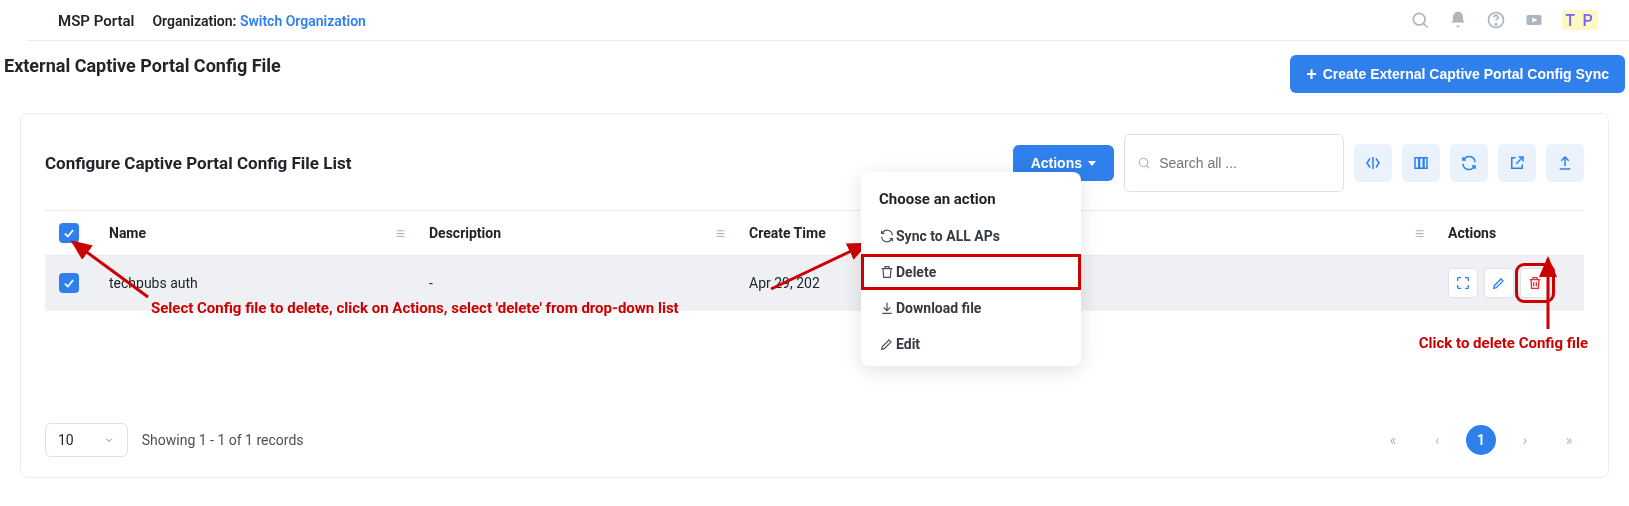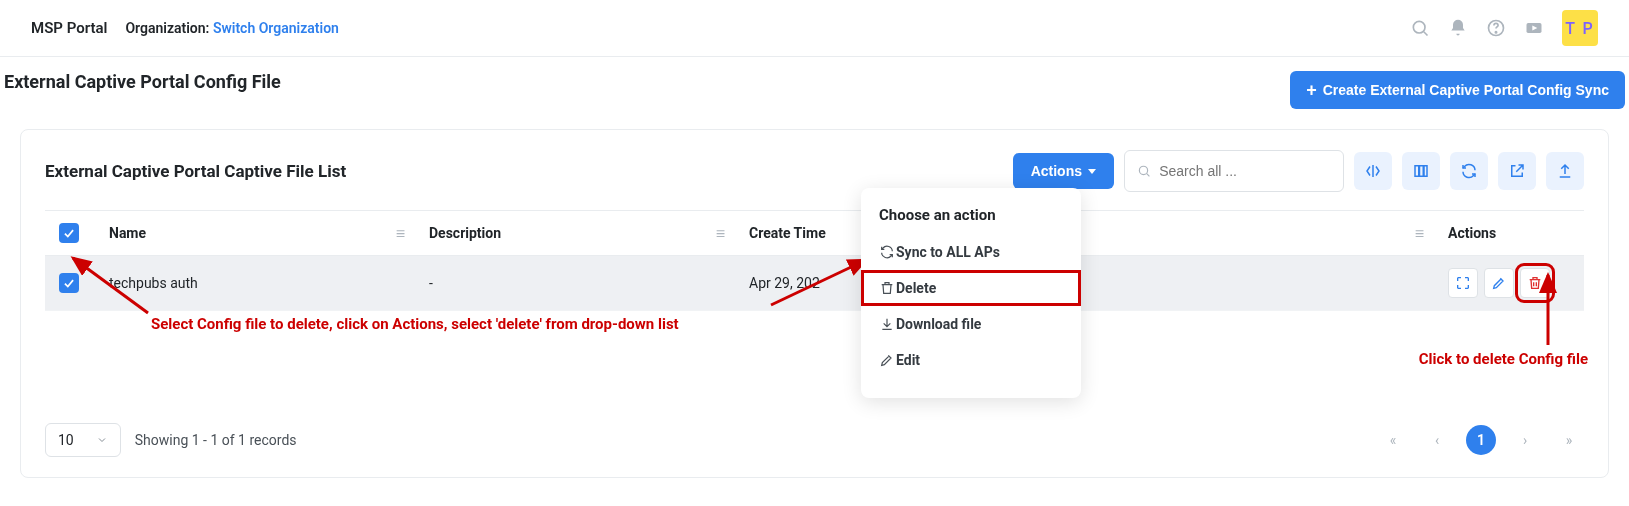"MSP Portal" .topbar { align-items: center -> flex-end; margin-left: none -> 27px }
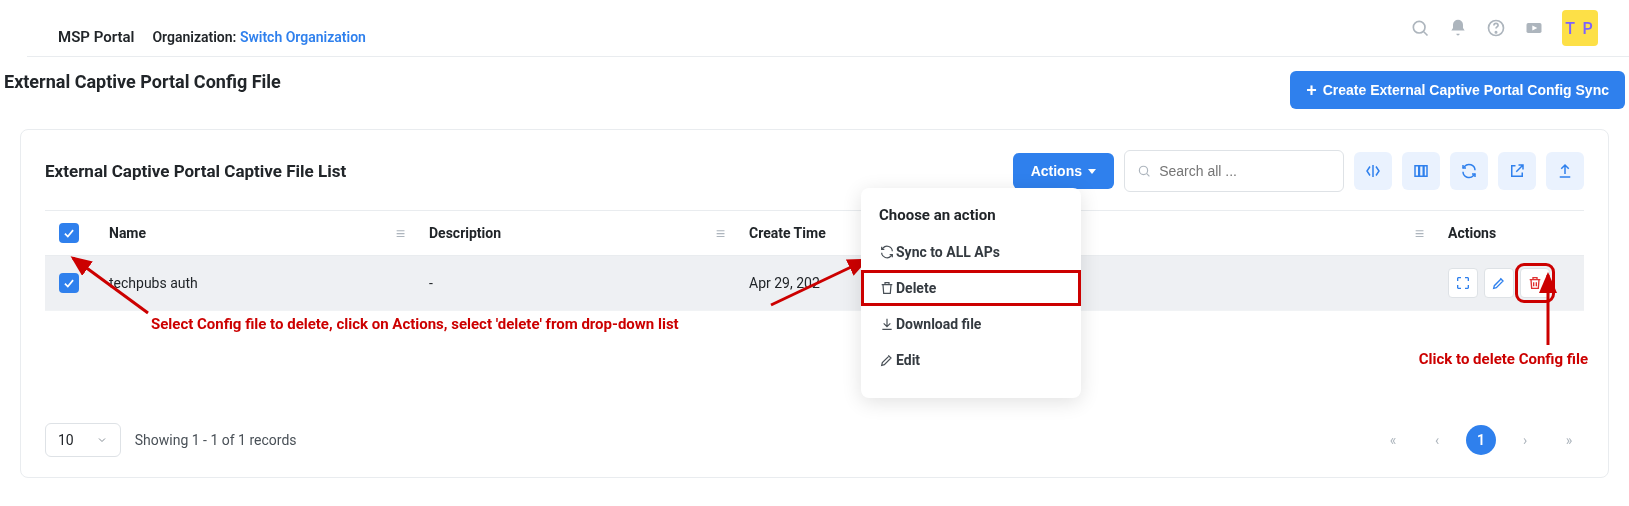"T P" .avatar { background: #fde047 -> #fef9c3; height: 36px -> 20px }
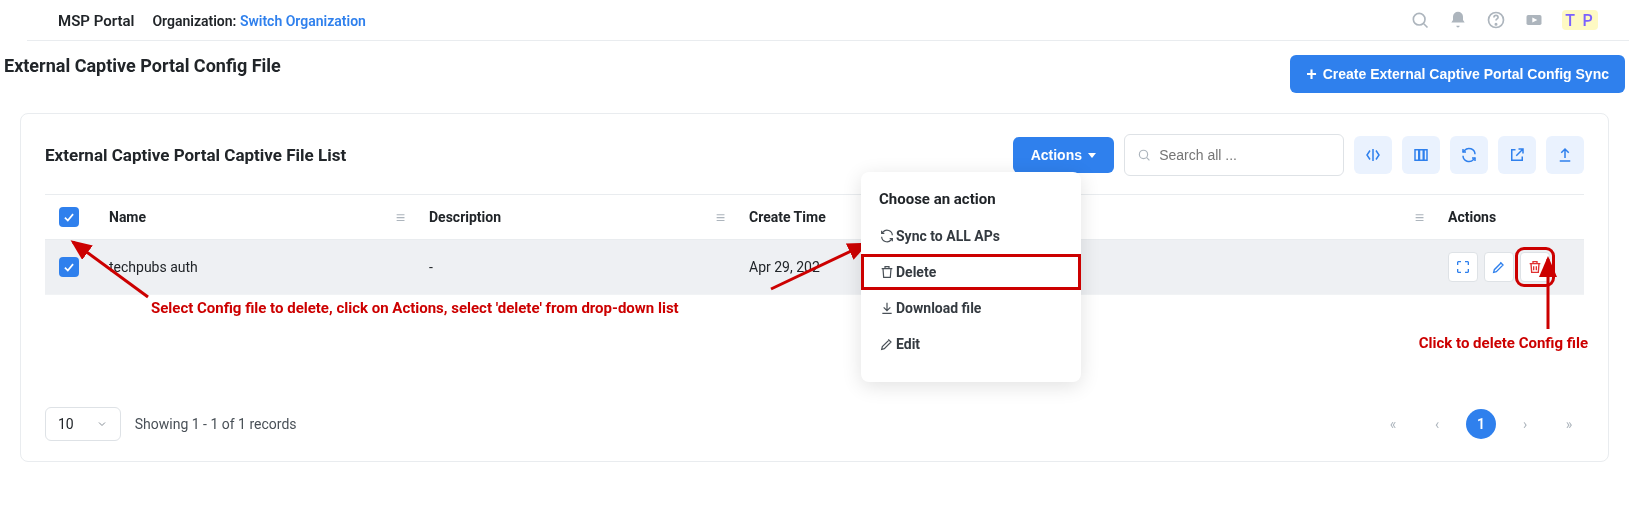"External Captive Portal Captive File" div.list-title { text: External Captive Portal Captive -> Configure Captive Portal Config }
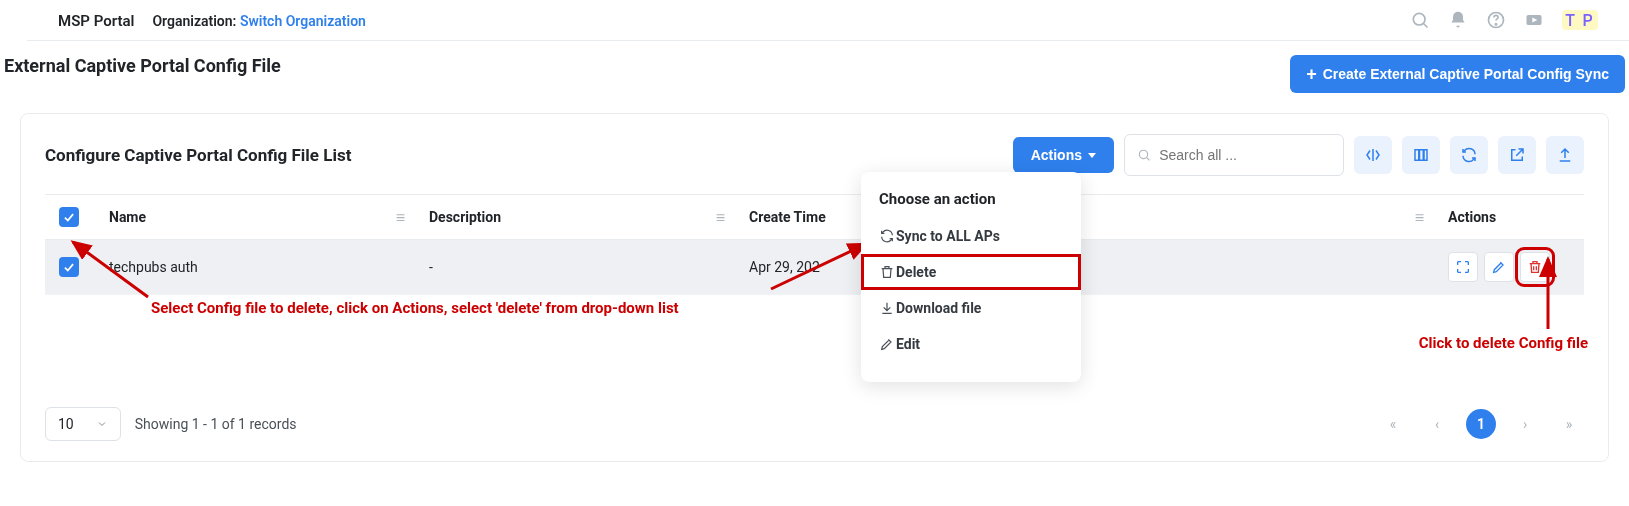"Search all ..." .search-box { padding: 12px 12px -> 20px 12px }
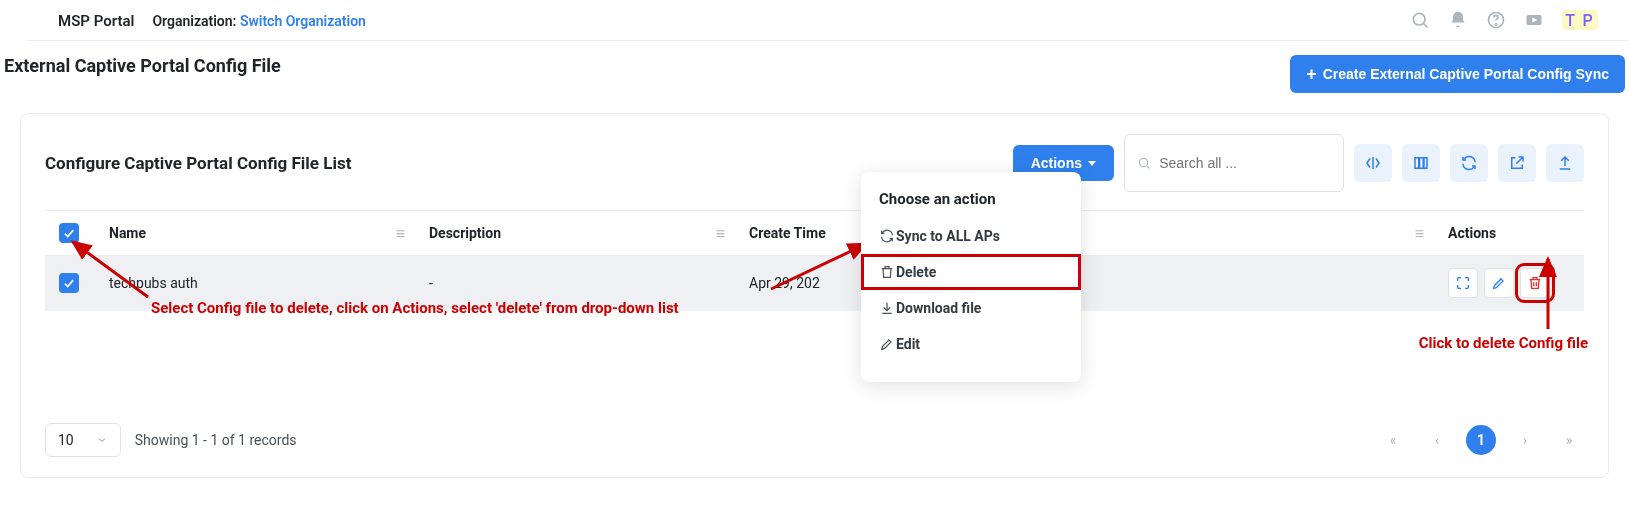"Choose an action" .dropdown { padding: 14px 0 20px -> 14px 0 4px }
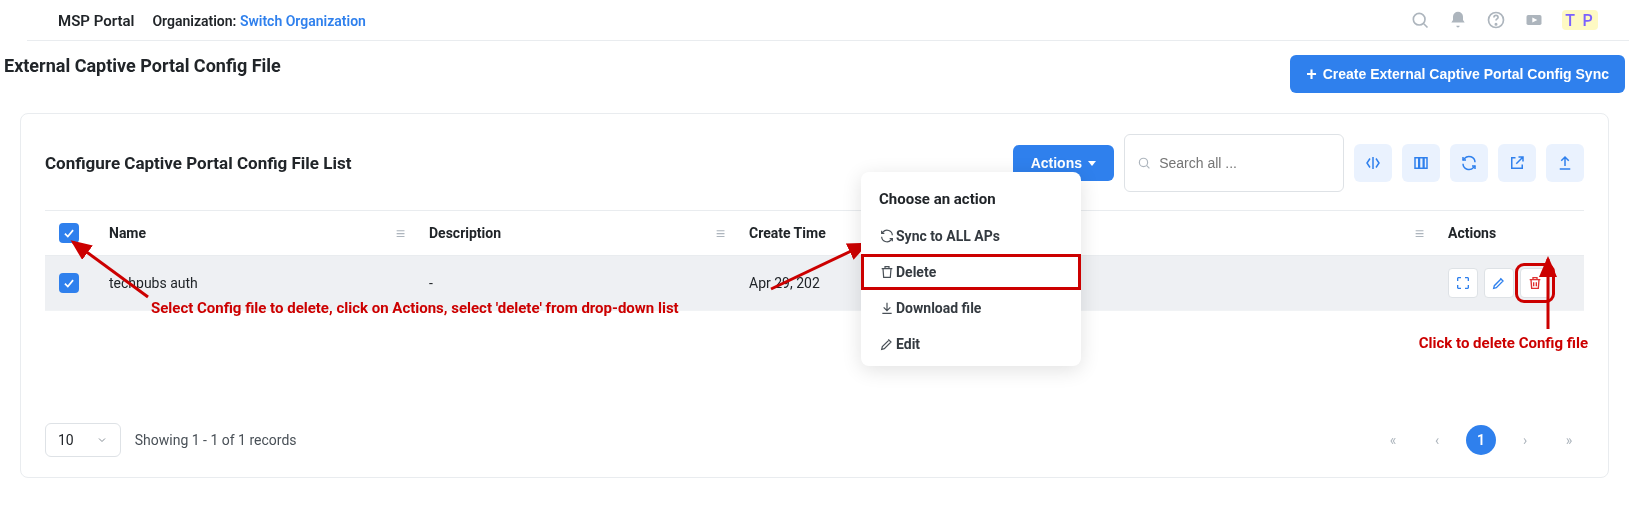"10" .page-size { gap: 22px -> 29px }
